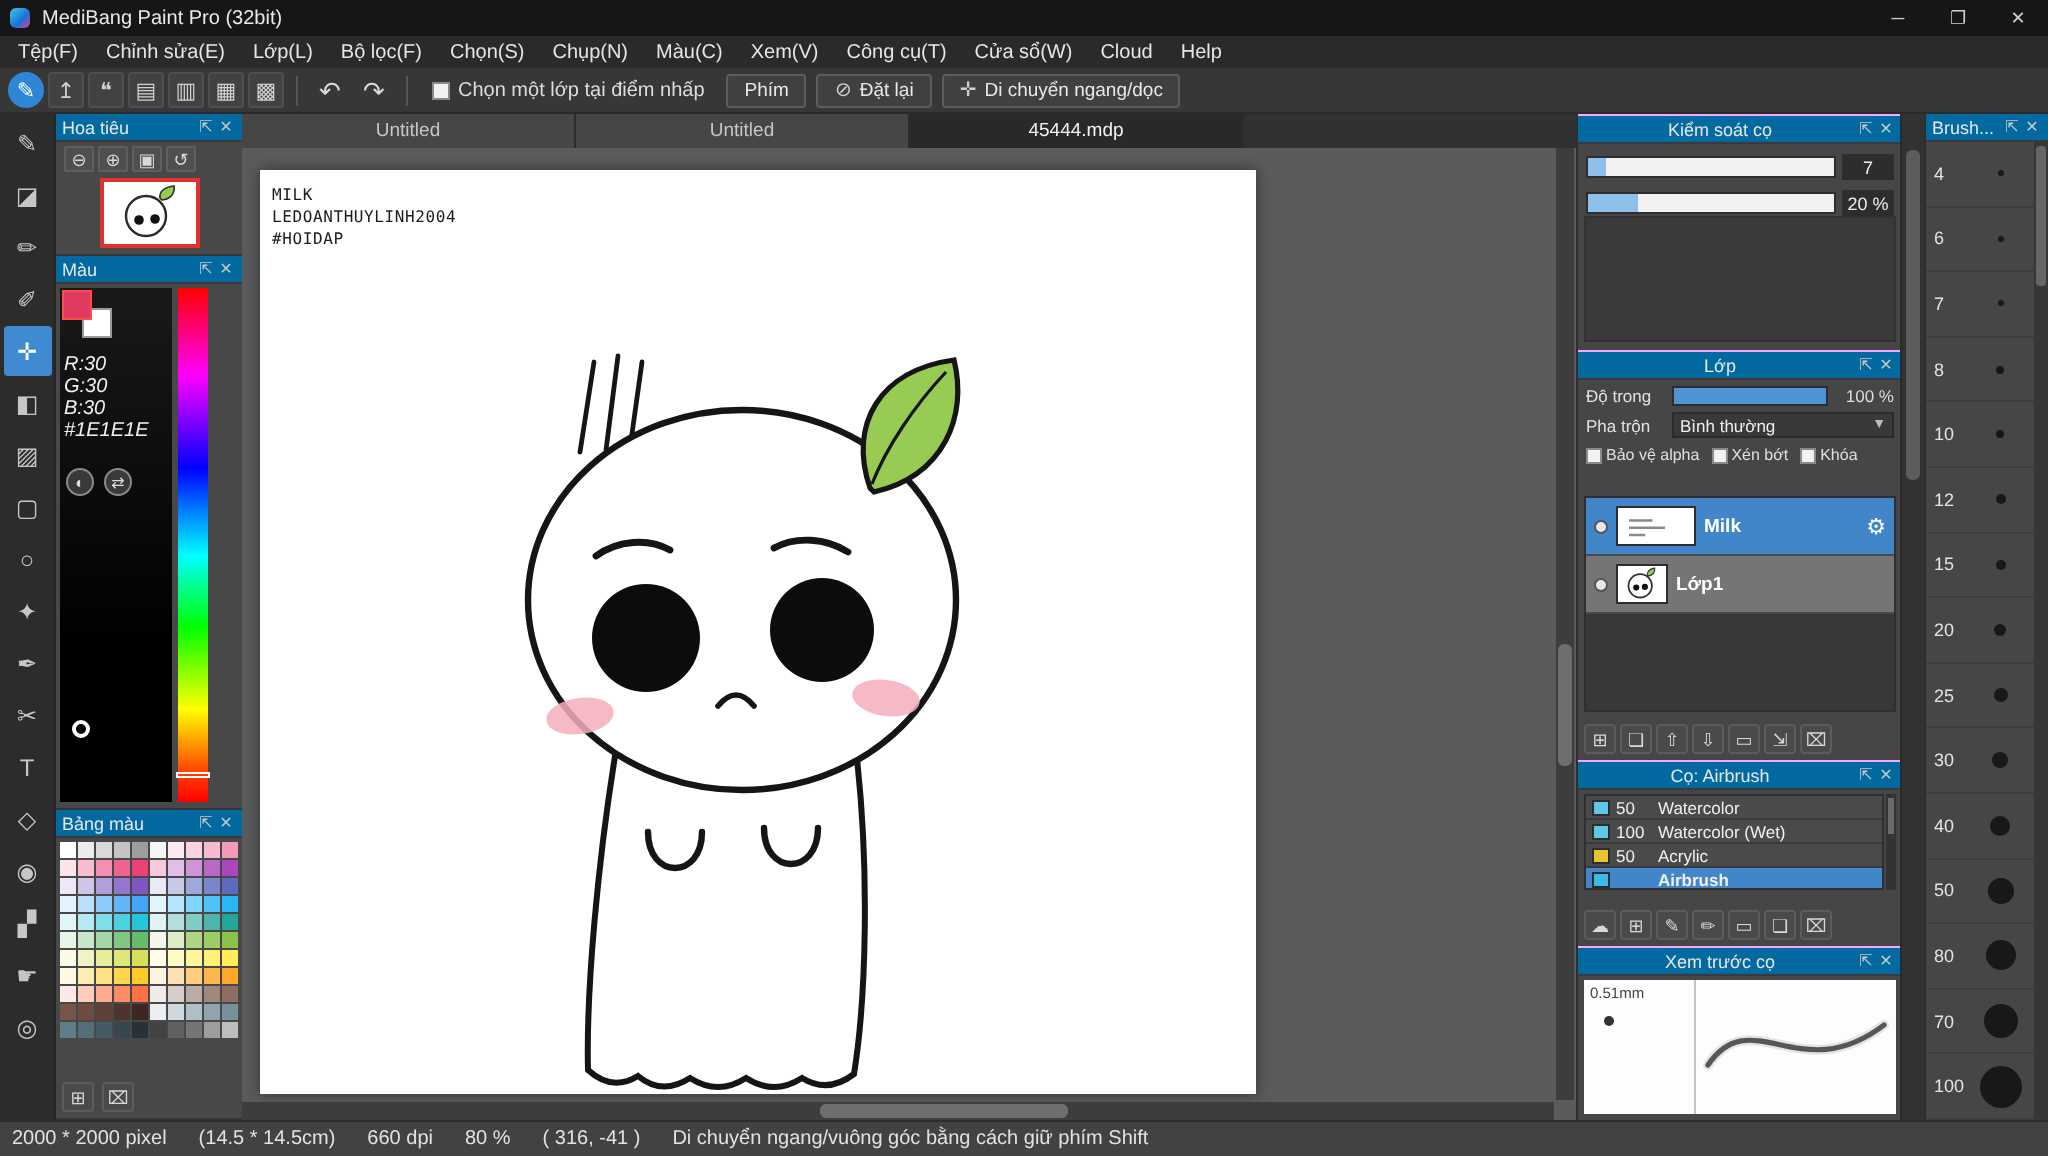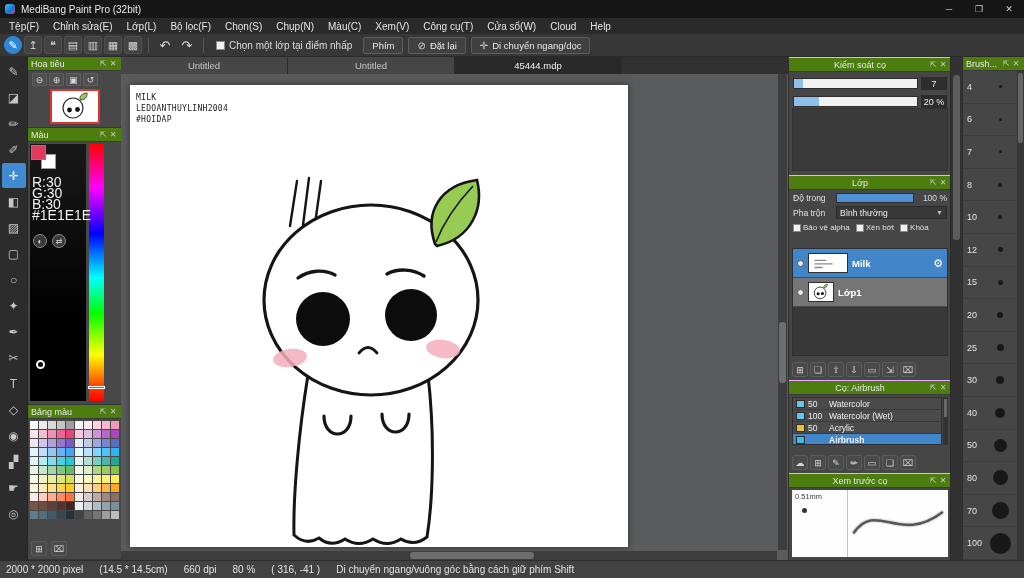"Hoa tiêu" .panel-header { background: #4d7c0f -> #0369a1 }
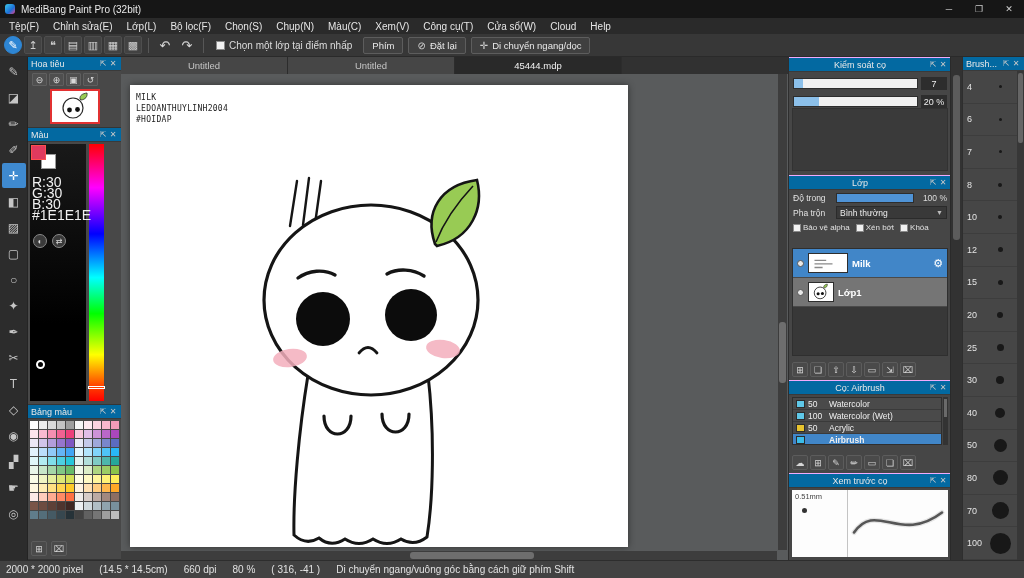"R:30" .rgb-block { font-size: 14px -> 10px; font-style: none -> italic }
